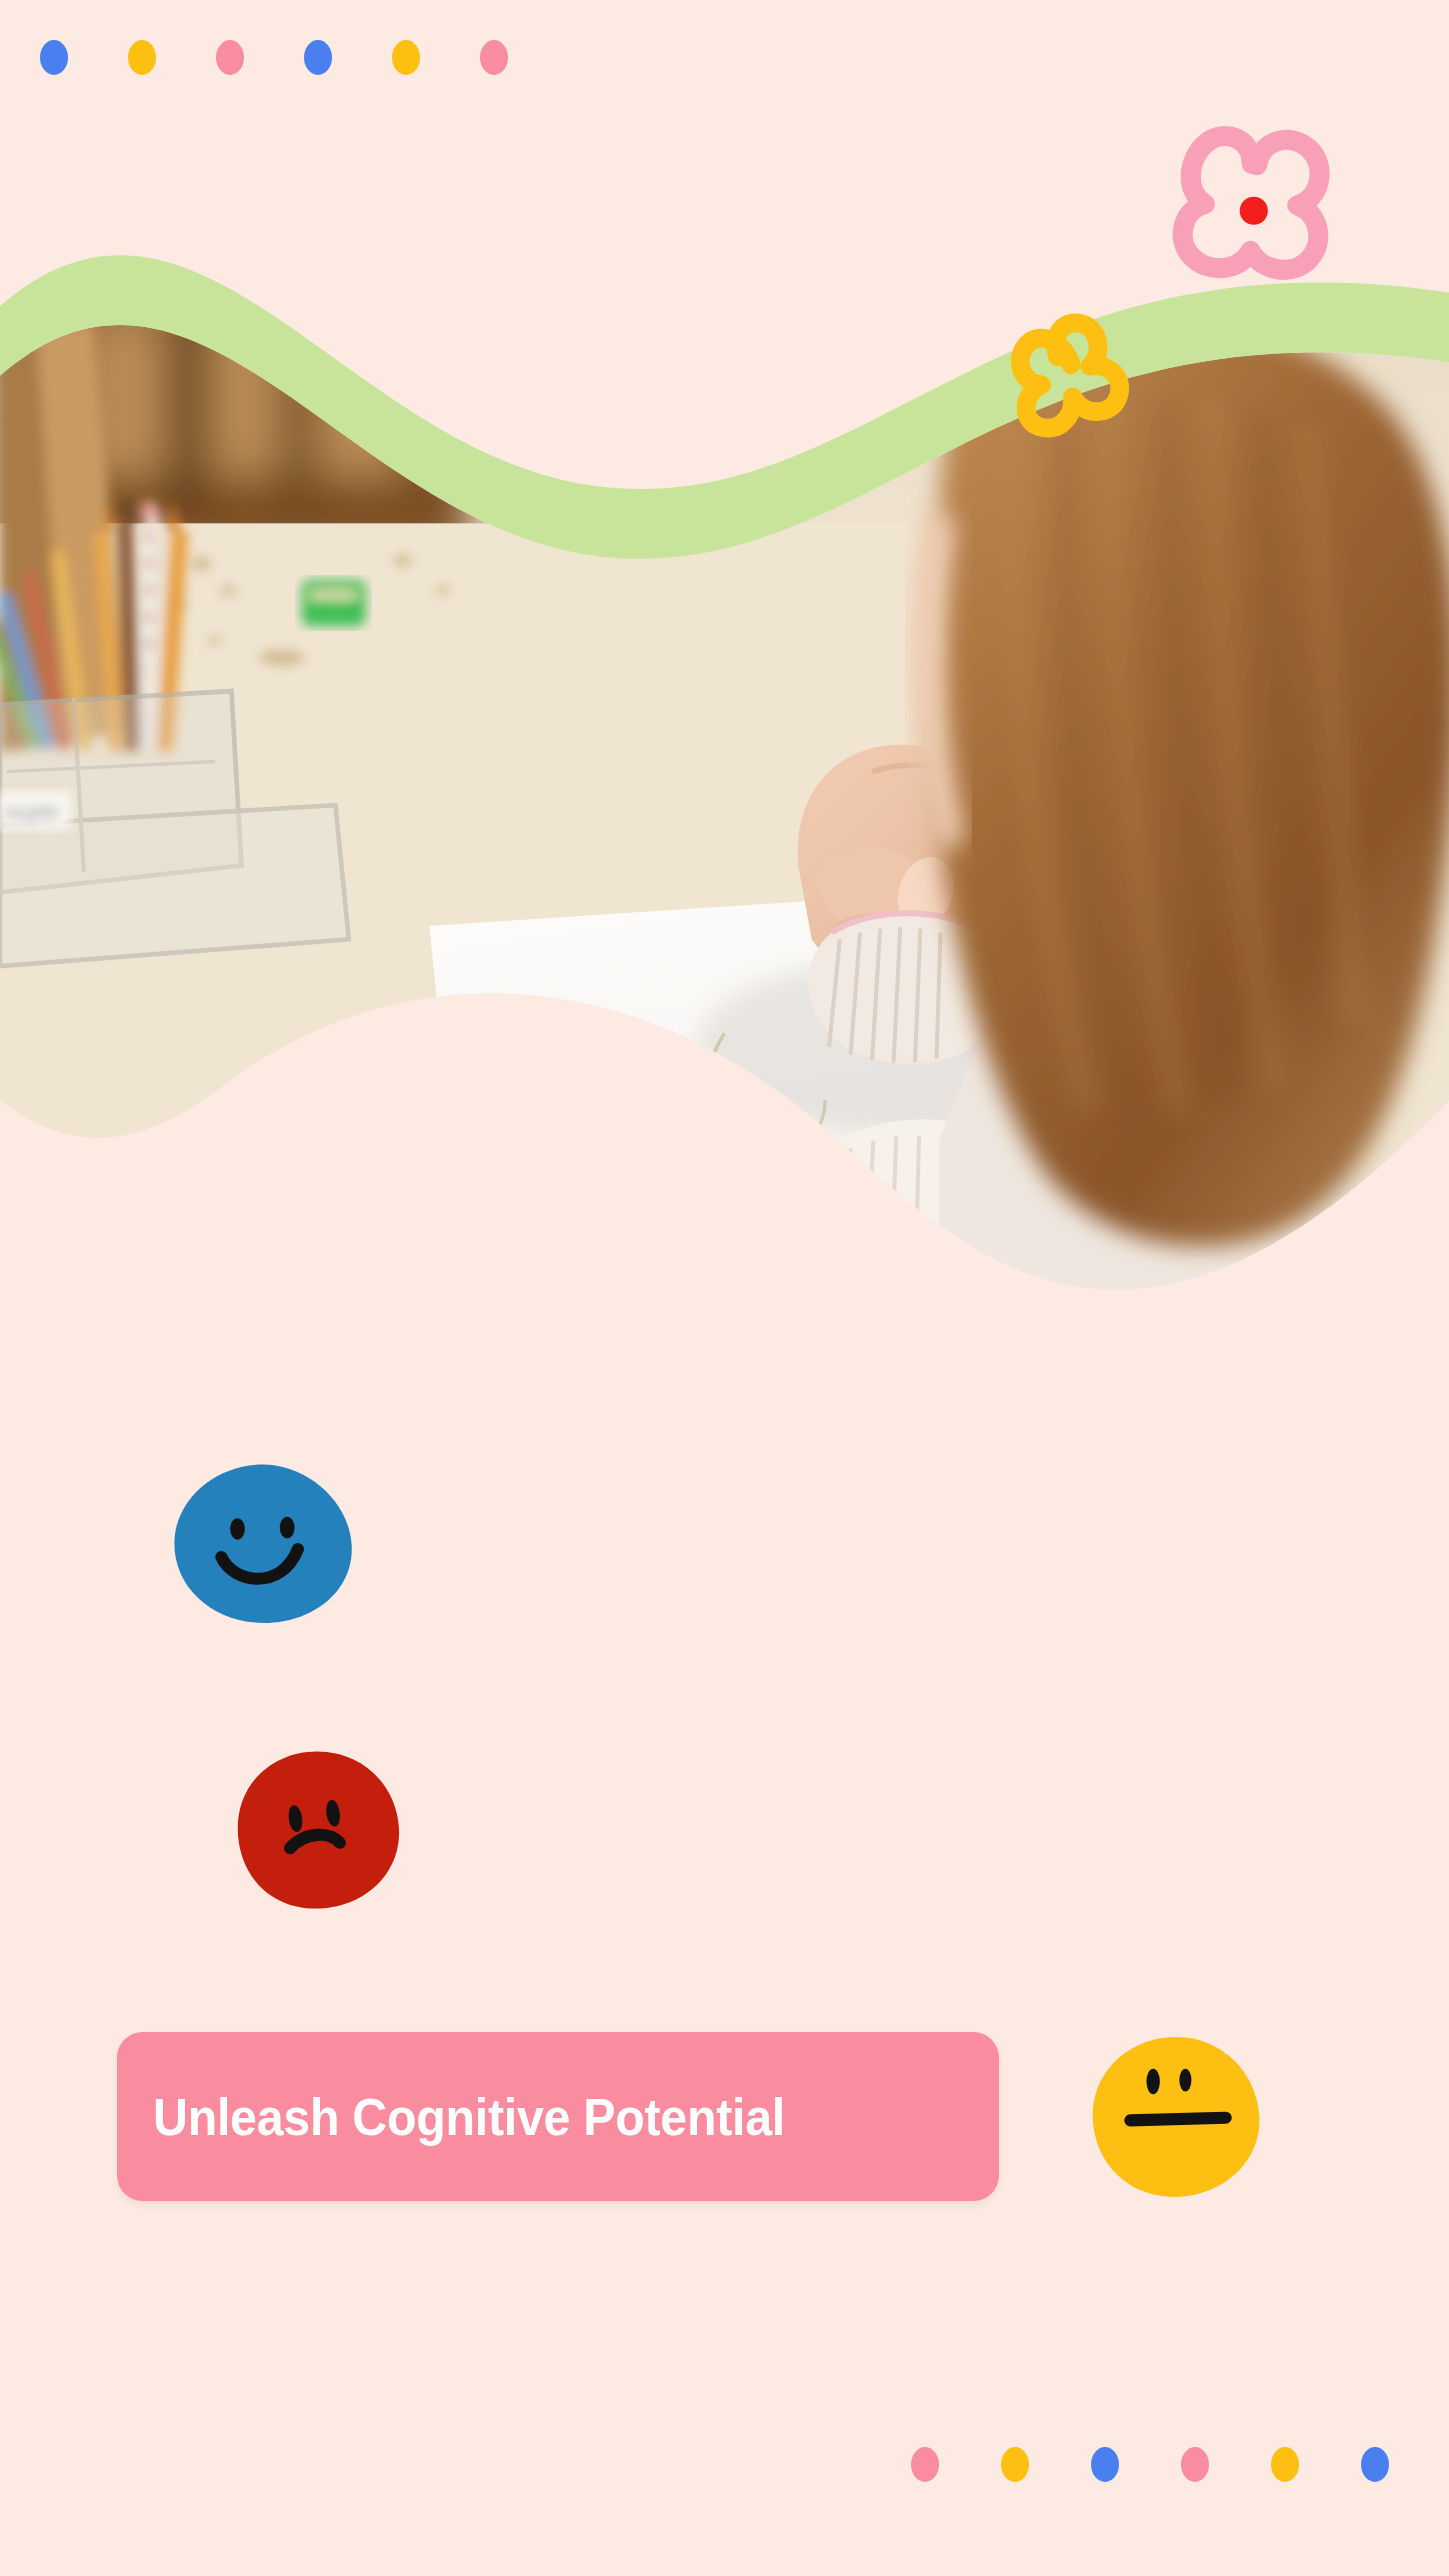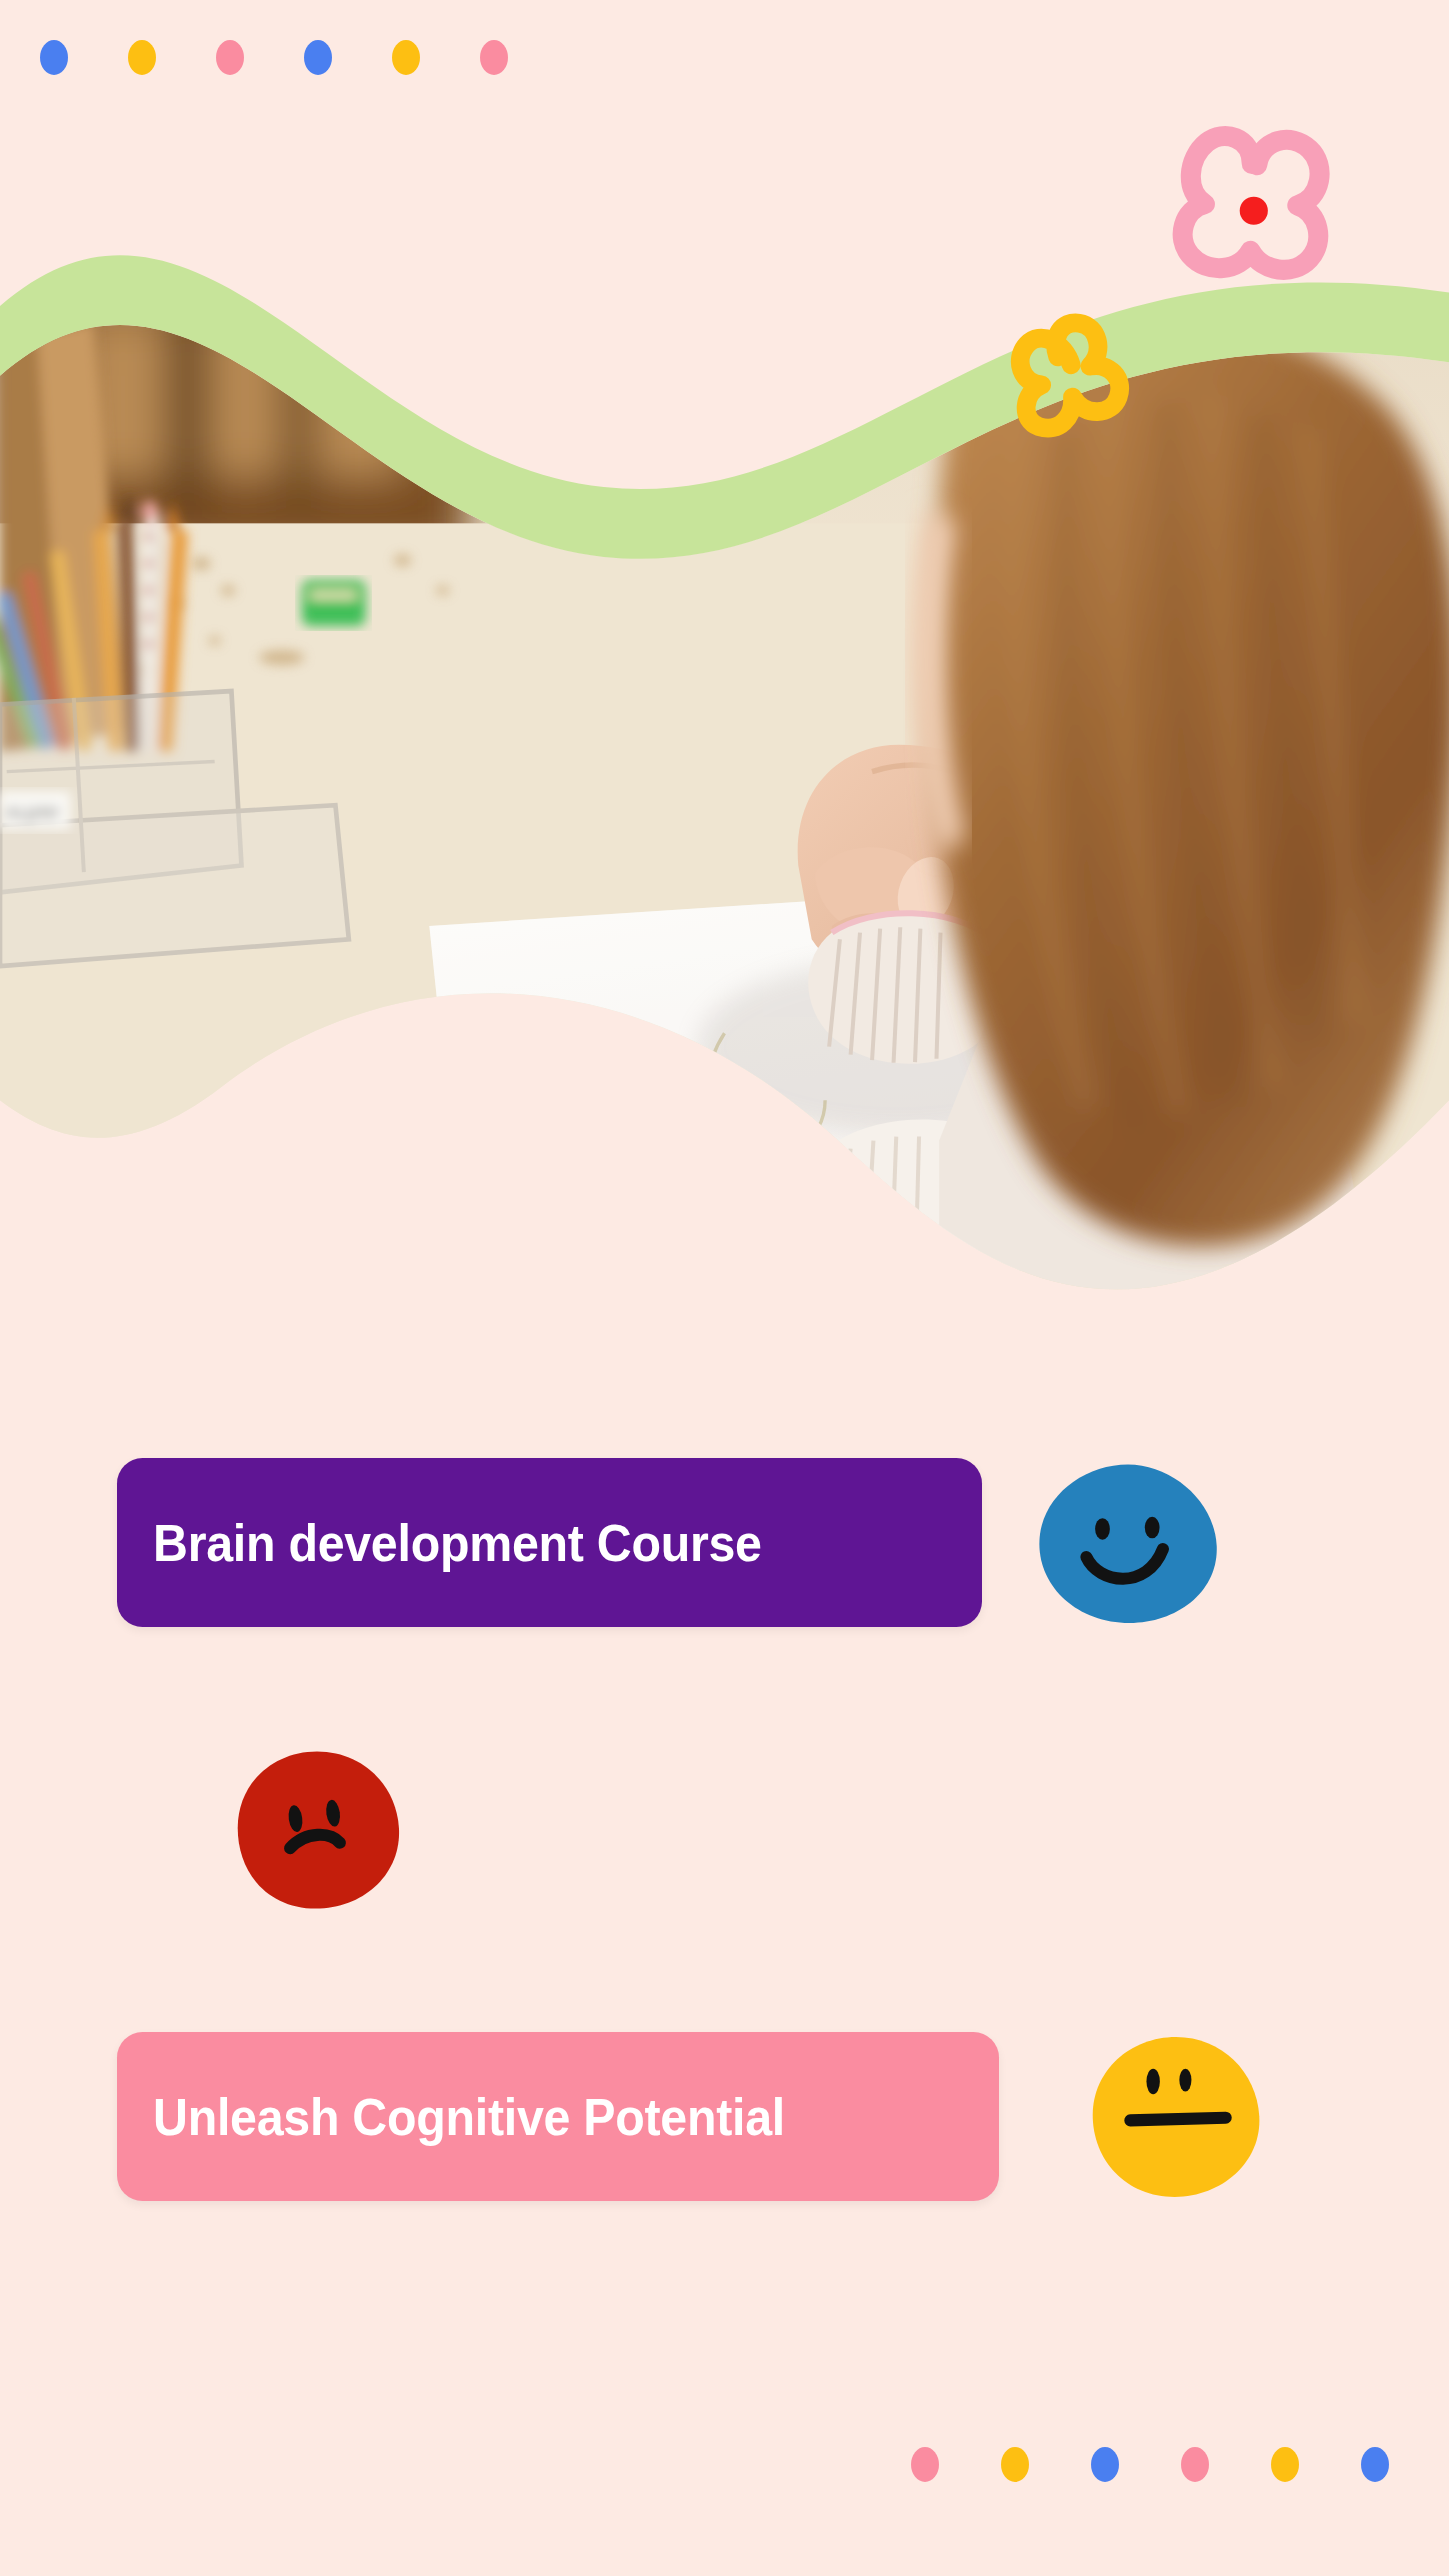"Brain development Course" div.banner { html: <div> <span>Brain development Course</span> </div> -> none }
